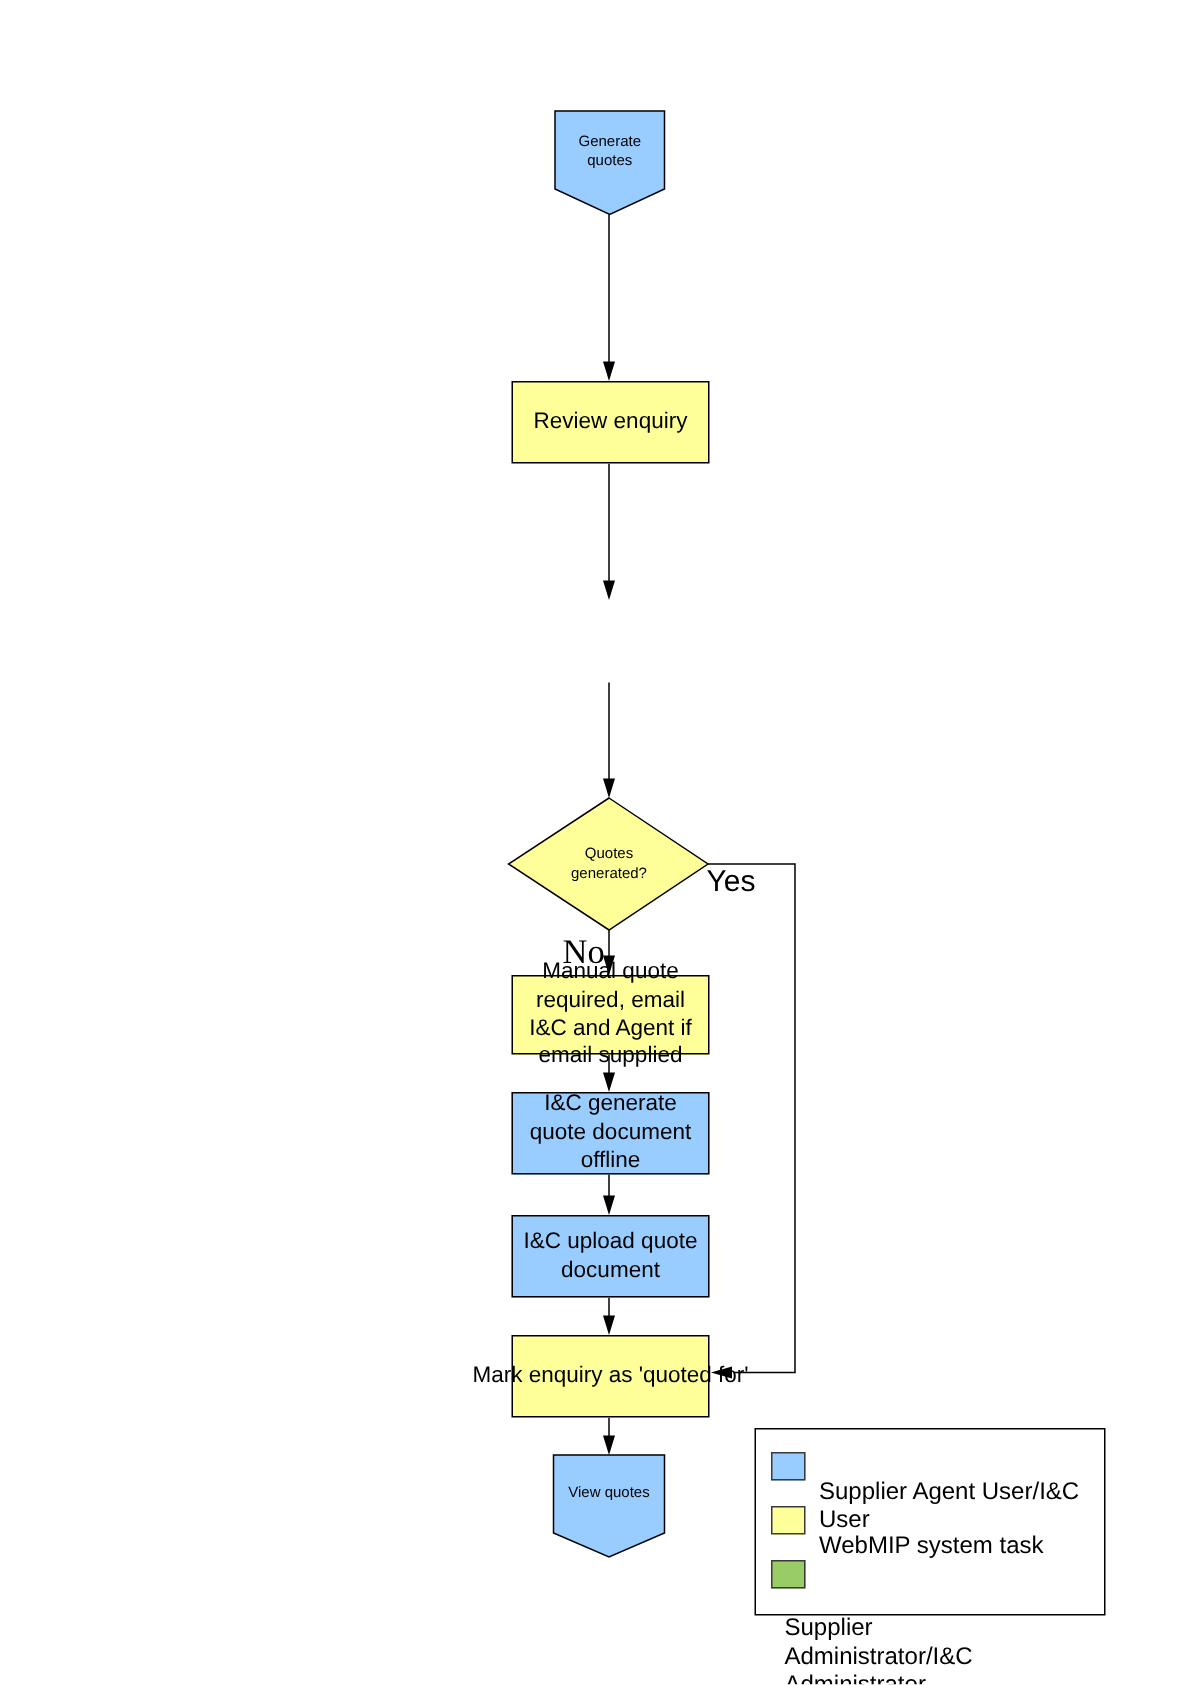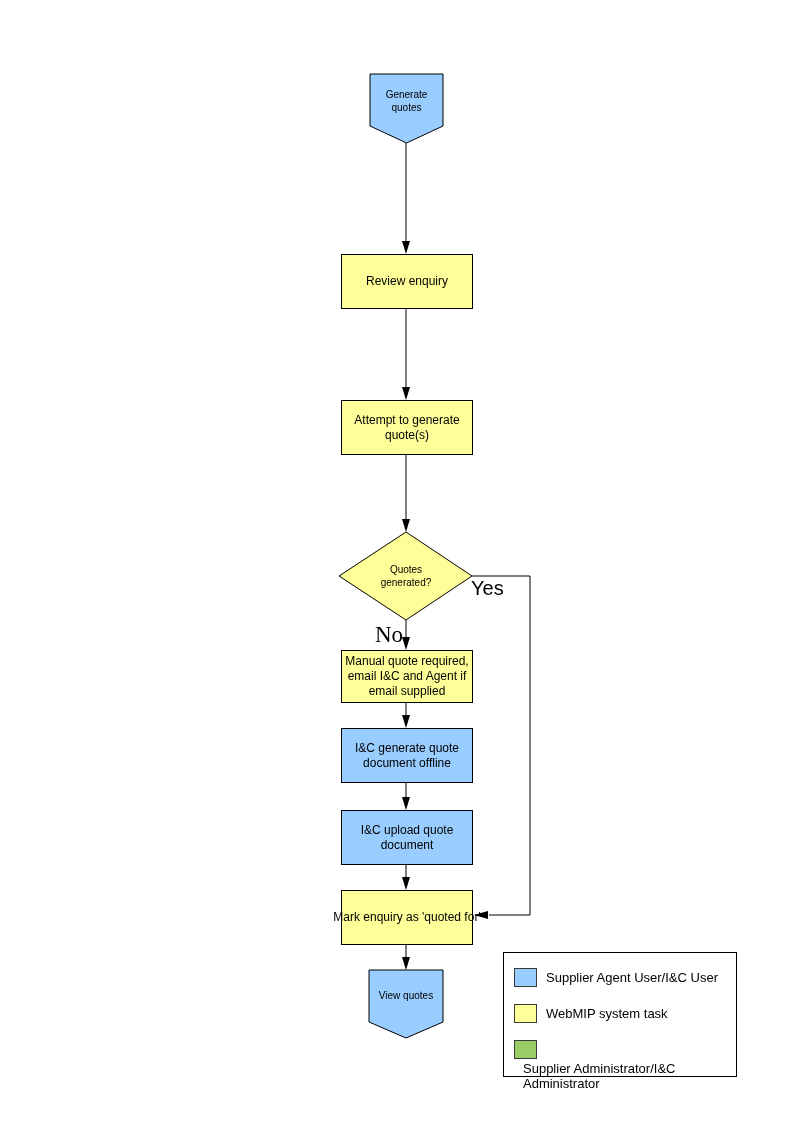"Review enquiry" .box { font-size: 12px -> 15px }
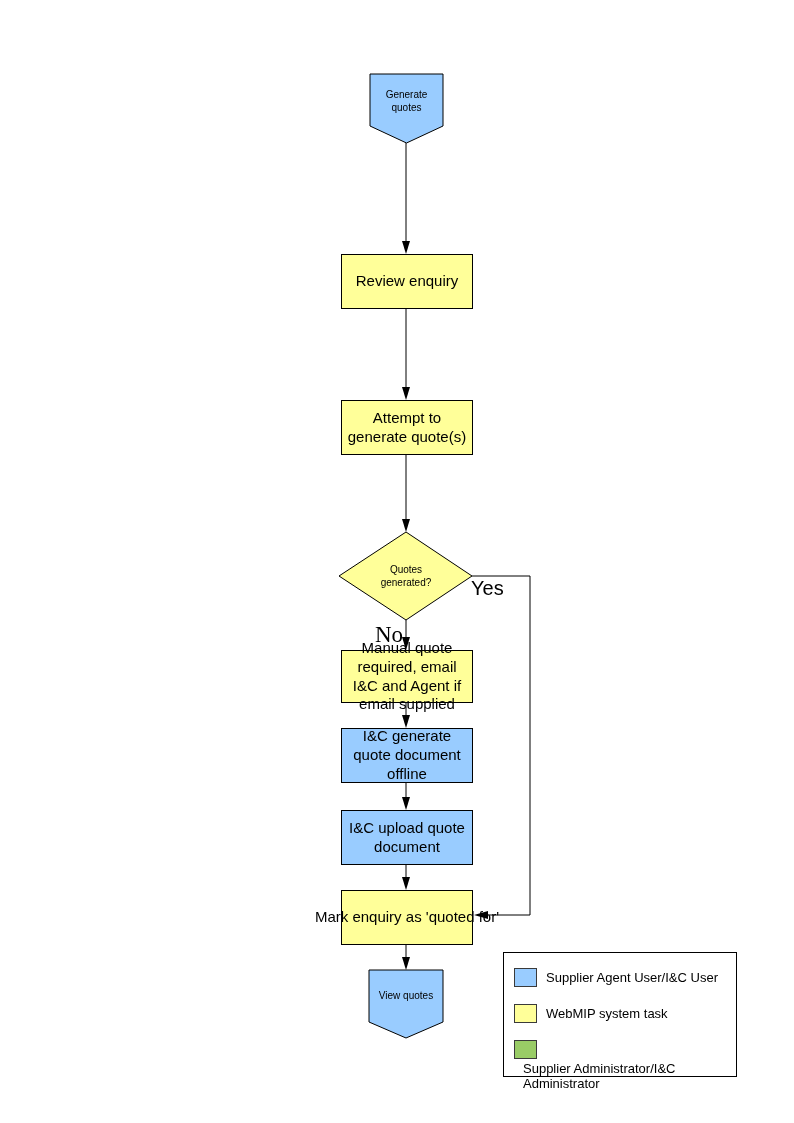"Attempt to generate quote(s)" div.box { html: <div>Attempt to generate quote(s)</div> -> none }
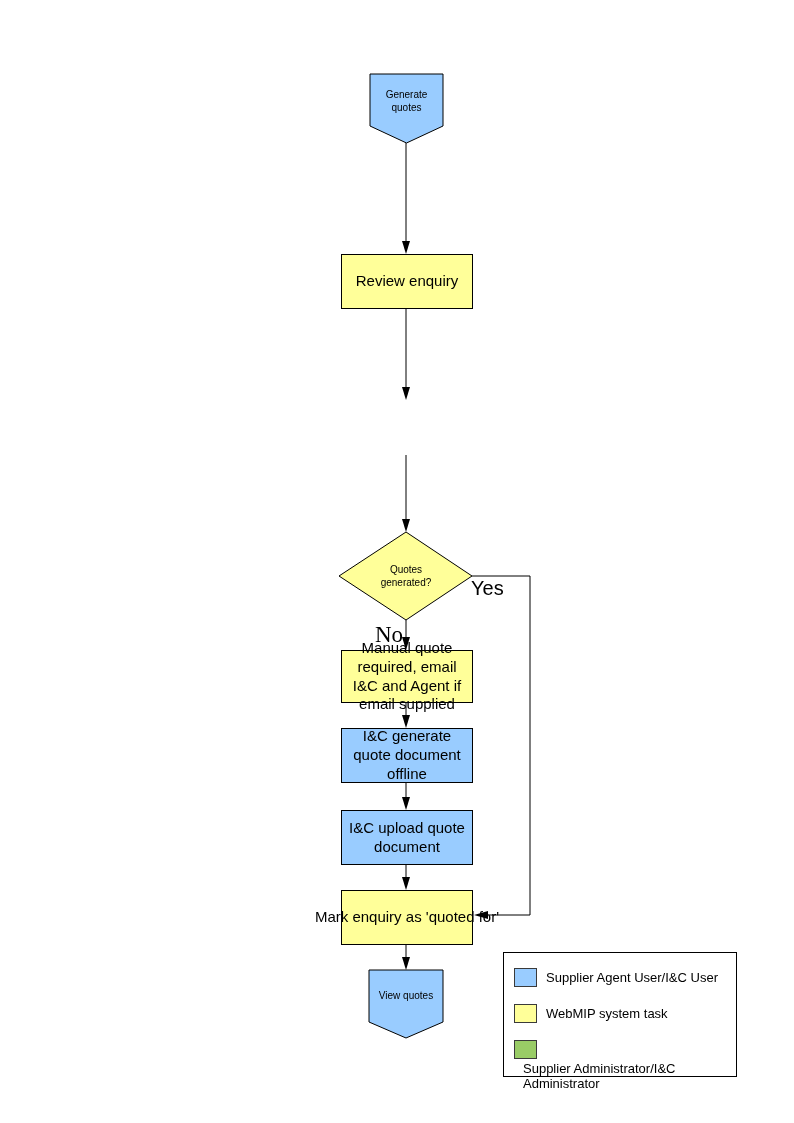"Supplier Agent User/I&C User" .legend-text { font-size: 13px -> 16px; margin-top: none -> 16px }
